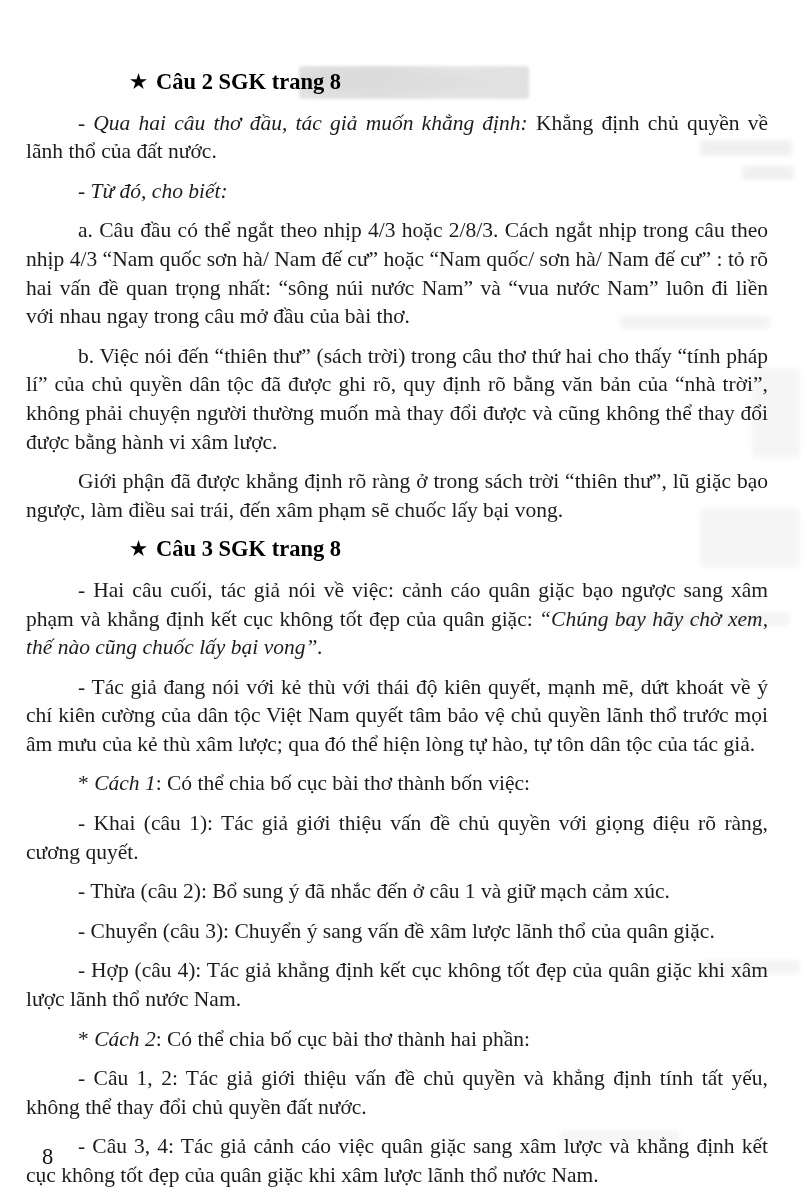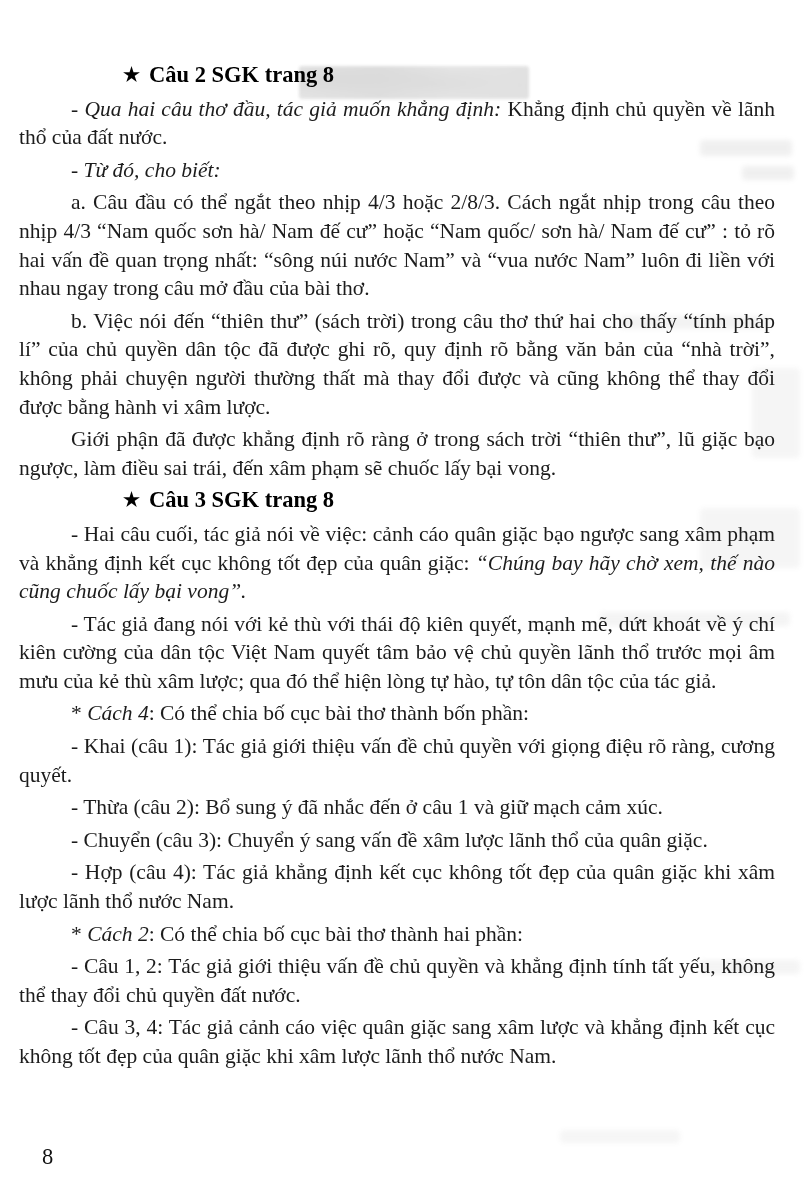"★ Câu 2 SGK trang" .content p { margin: 4px -> 11px }
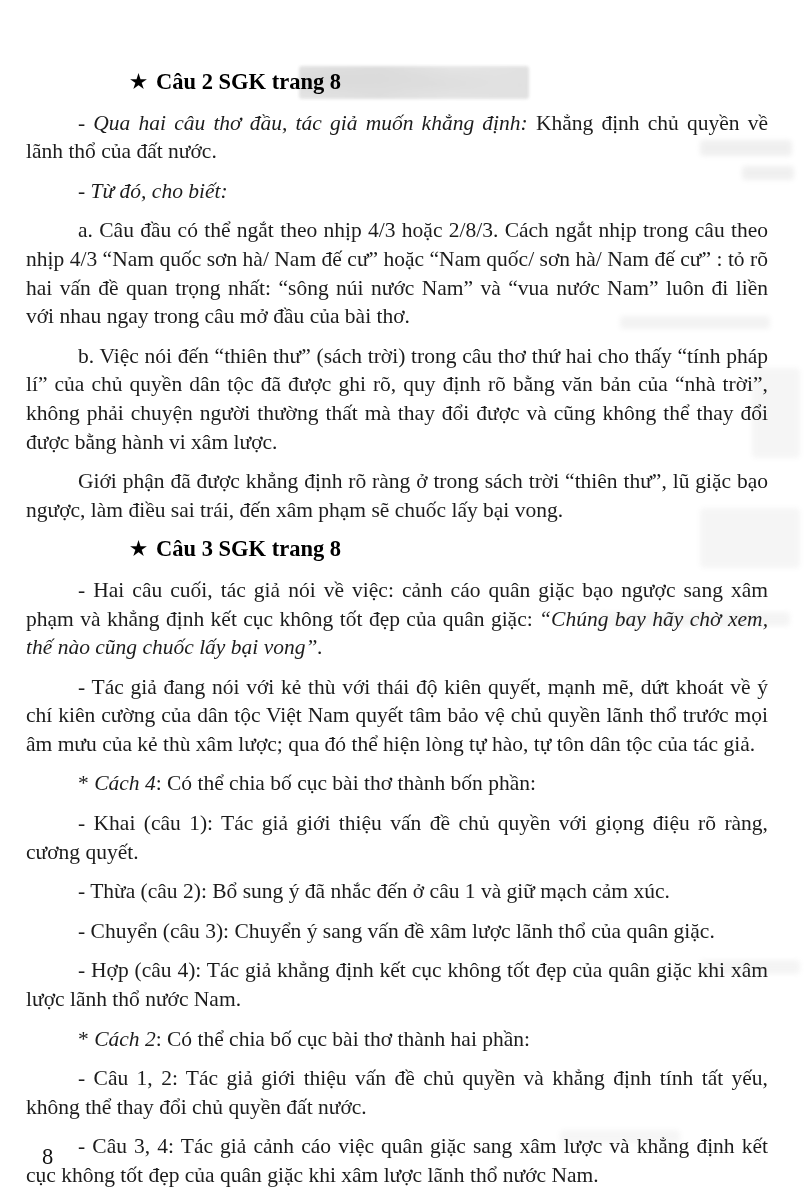"b. Việc nói đến “thiên" p { text: thất -> muốn }
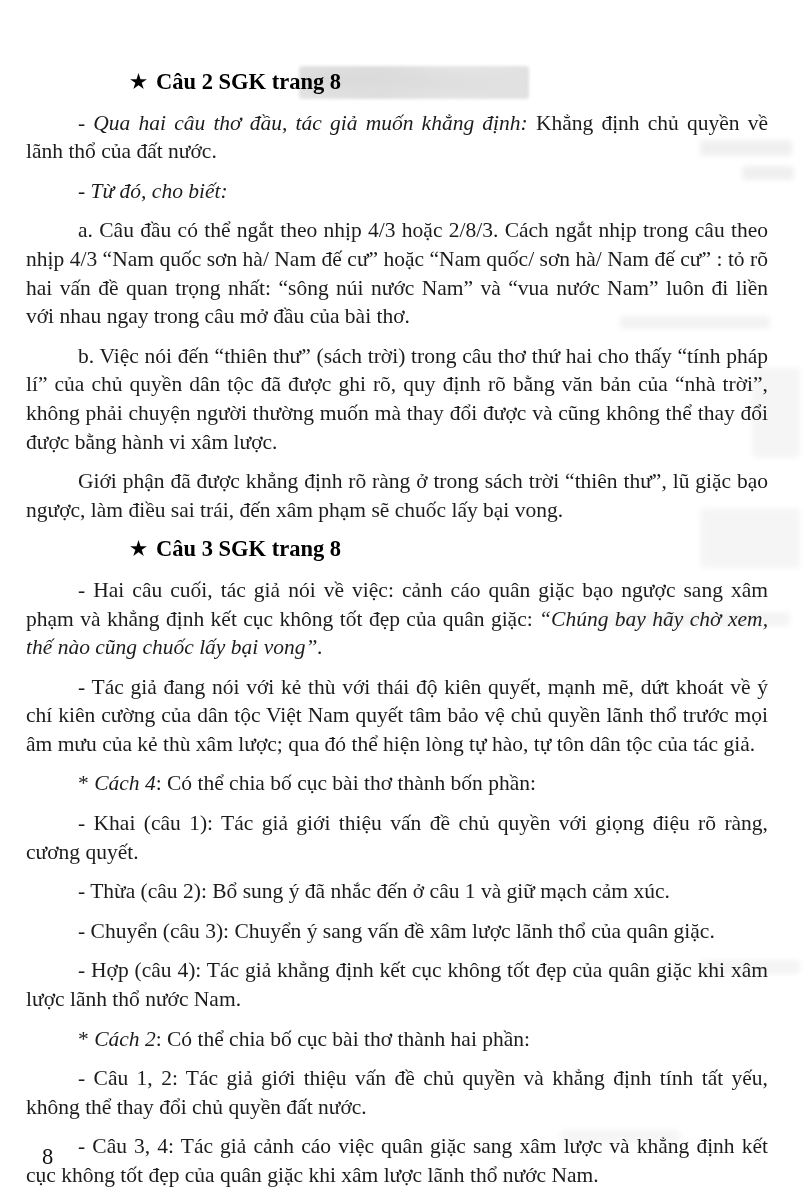"Cách 4" span.bi { text: 4 -> 1 }
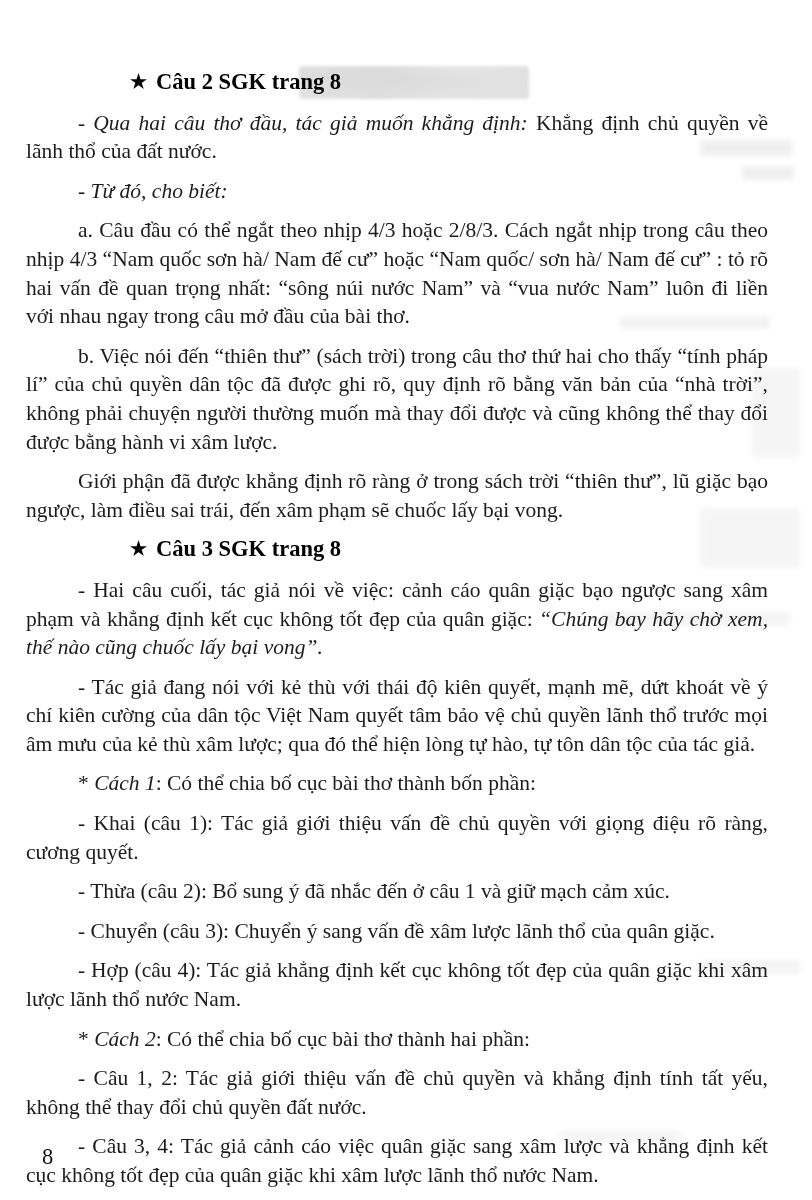": Có thể chia bố cục bài thơ thành bốn" span { text: phần -> việc }
